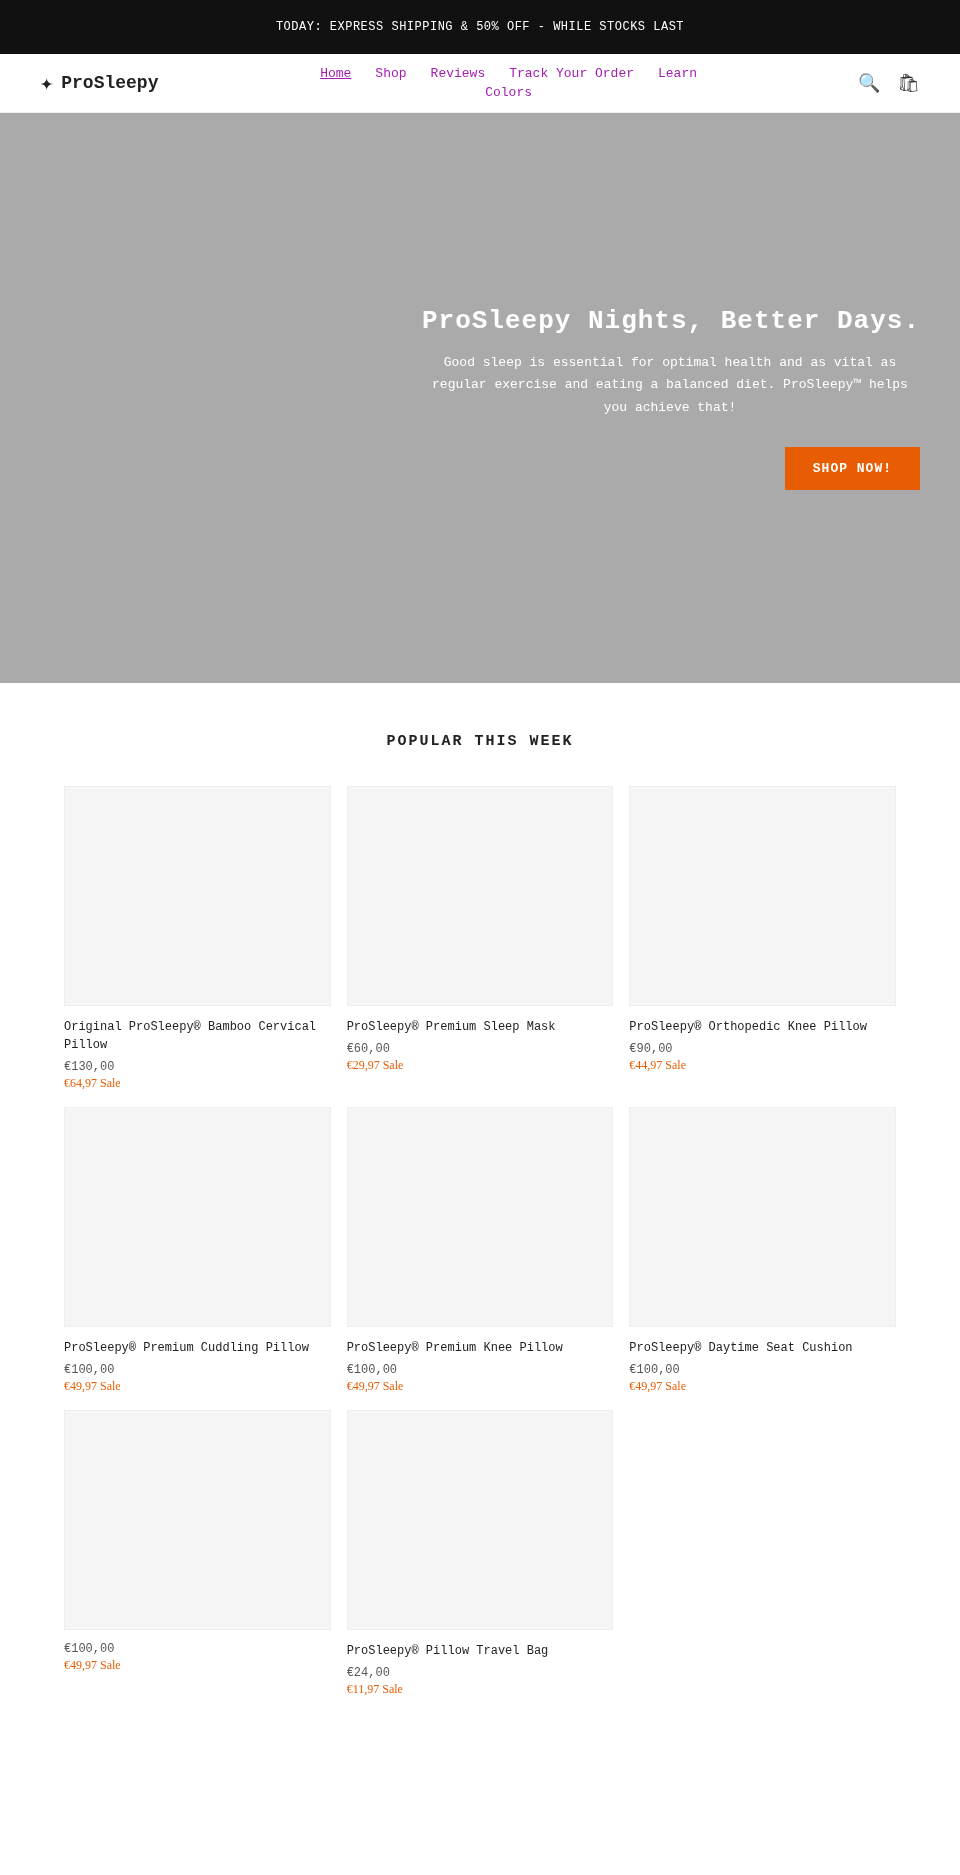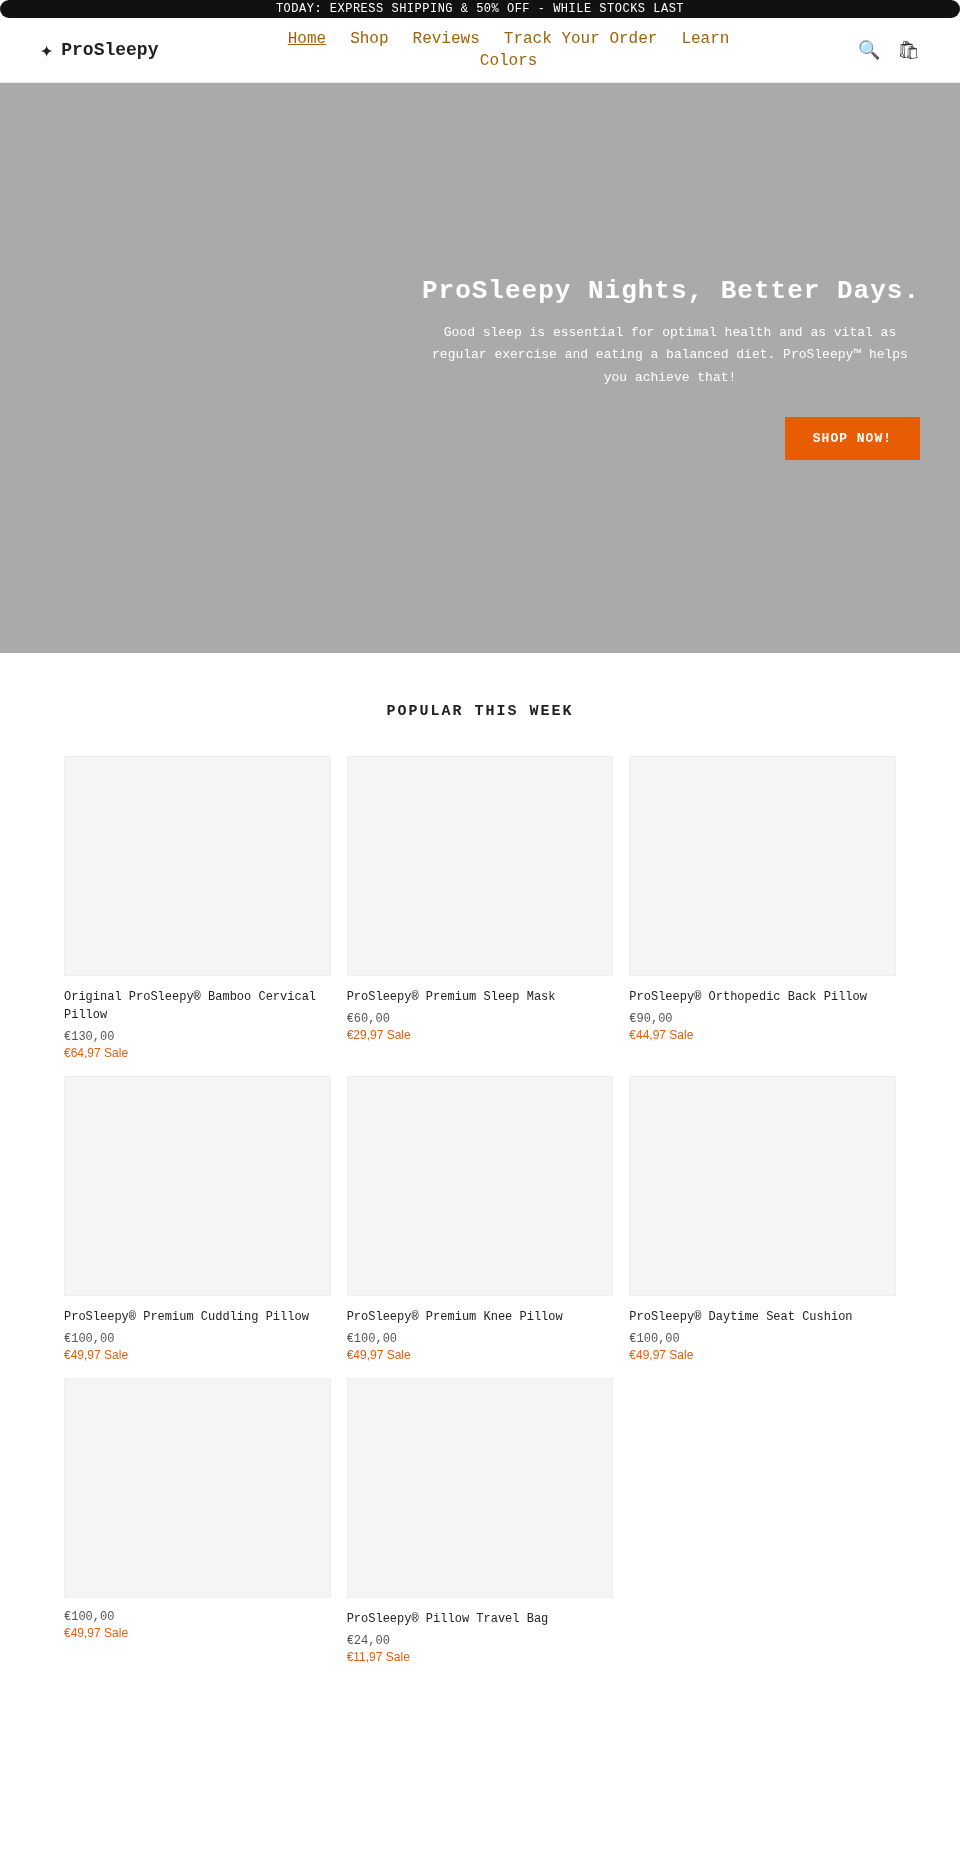"TODAY: EXPRESS SHIPPING & 50%" .top-banner { border-radius: 10px -> none; padding: 2px 16px -> 20px 16px }
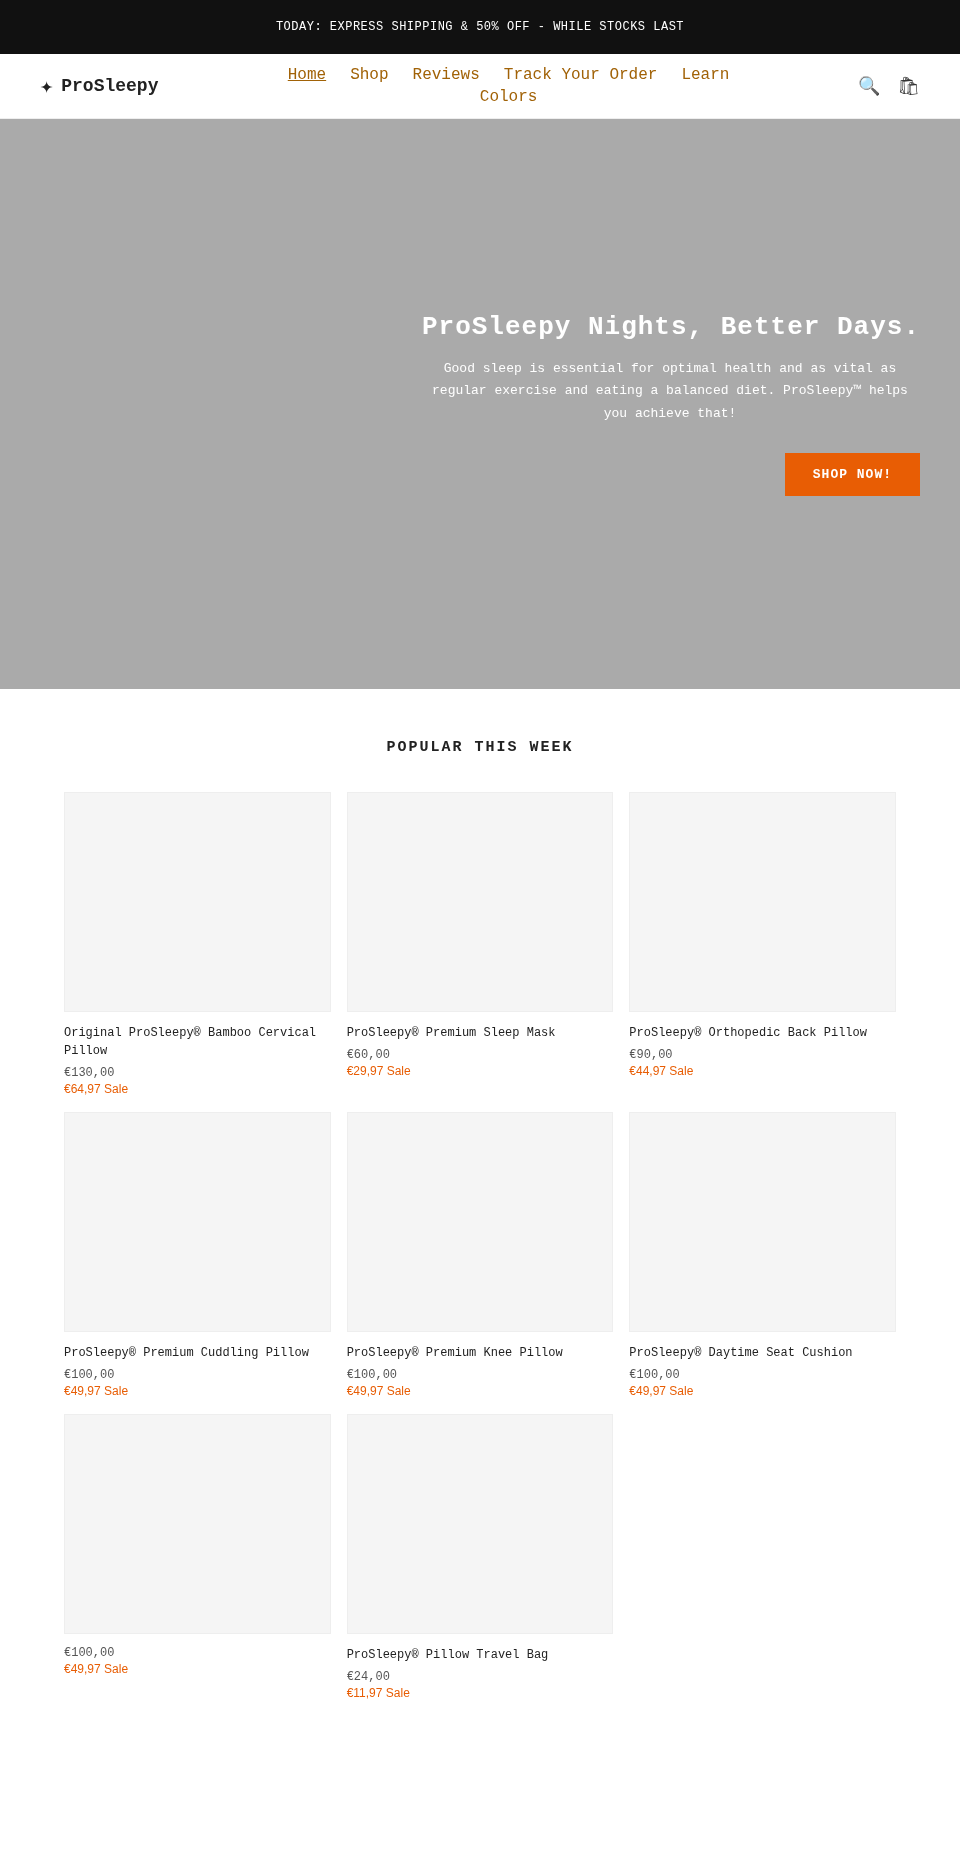"Home" .nav-link { color: #a16207 -> #a21caf; font-size: 16px -> 13px }
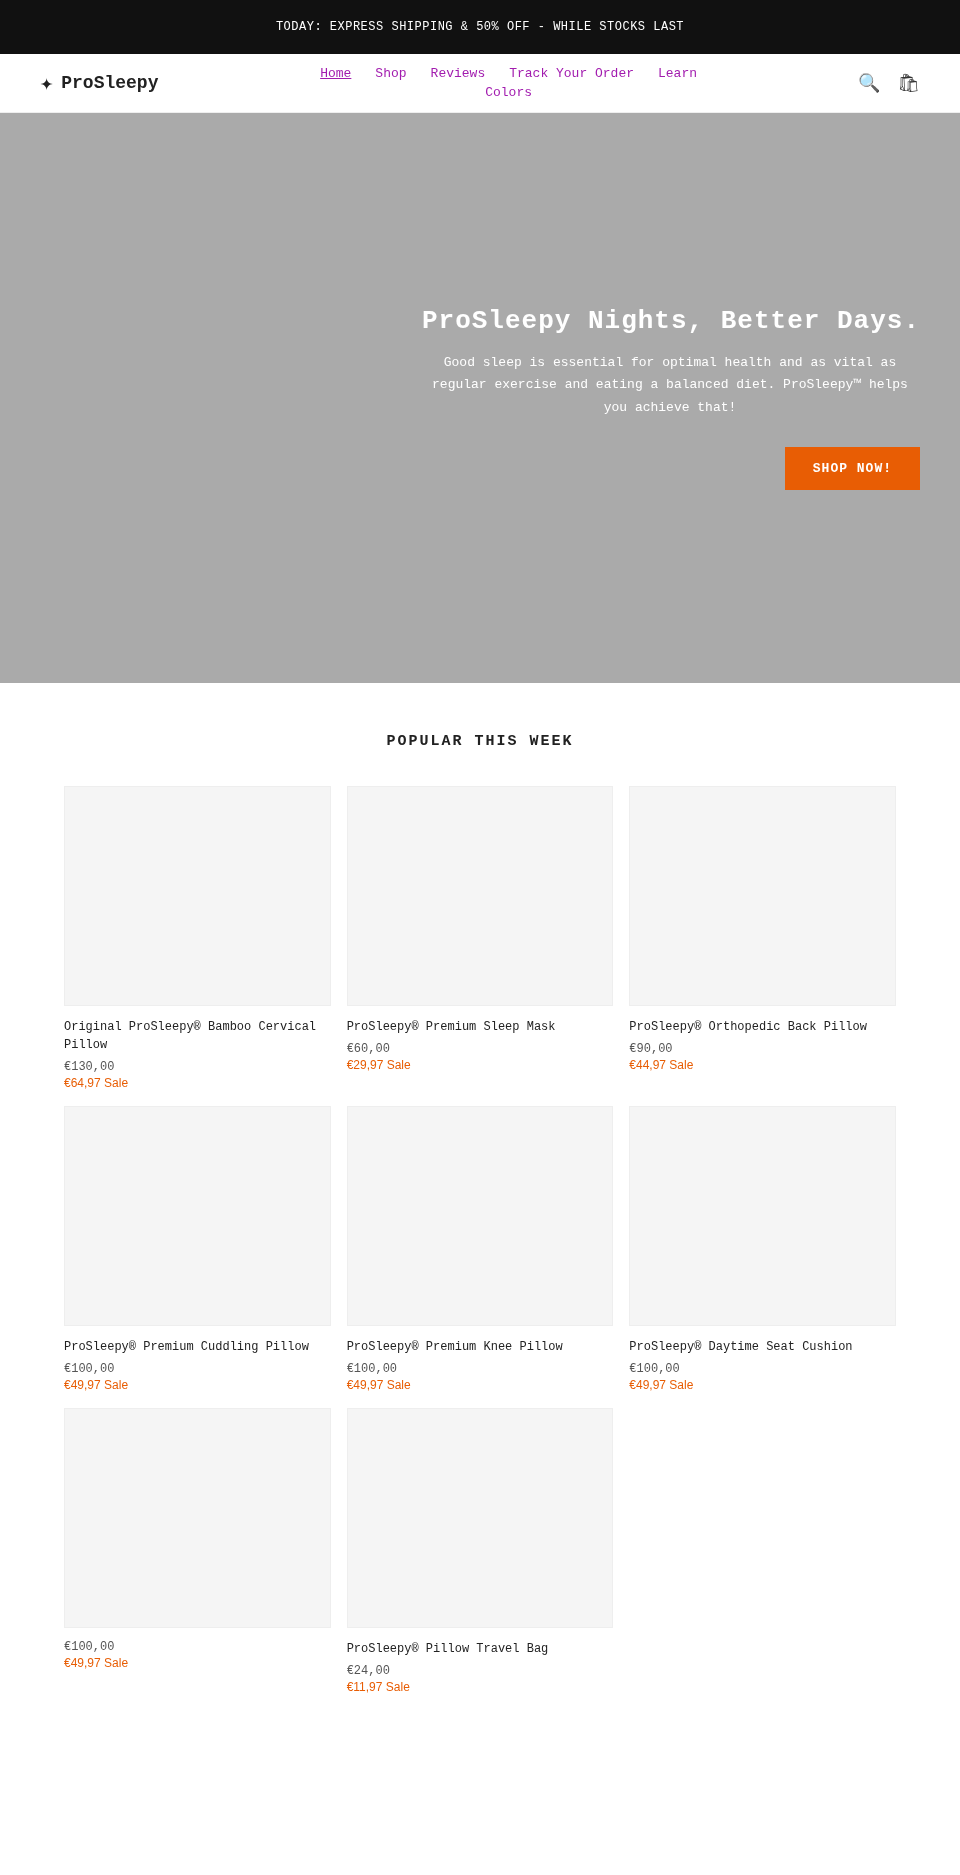"ProSleepy® Orthopedic Back Pillow" div.product-name { text: Back -> Knee }
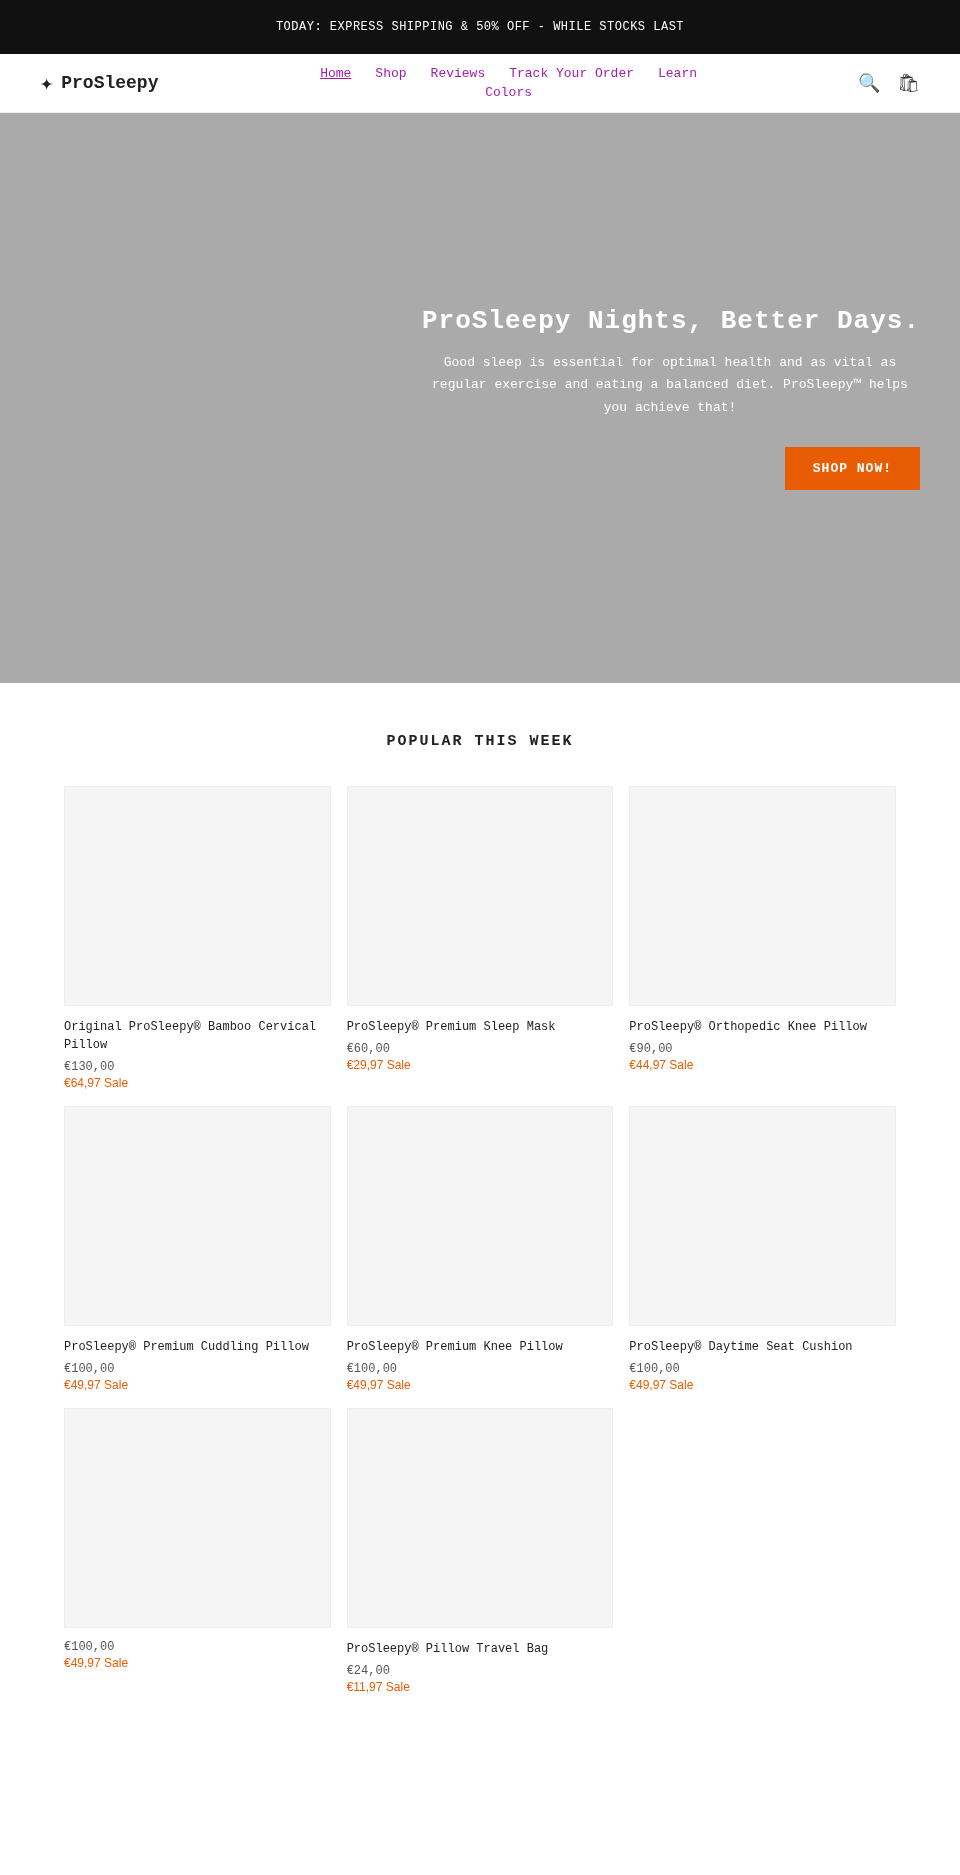"€29,97 Sale" .product-sale-price { font-family: Liberation Sans, sans-serif -> Liberation Serif, serif }
